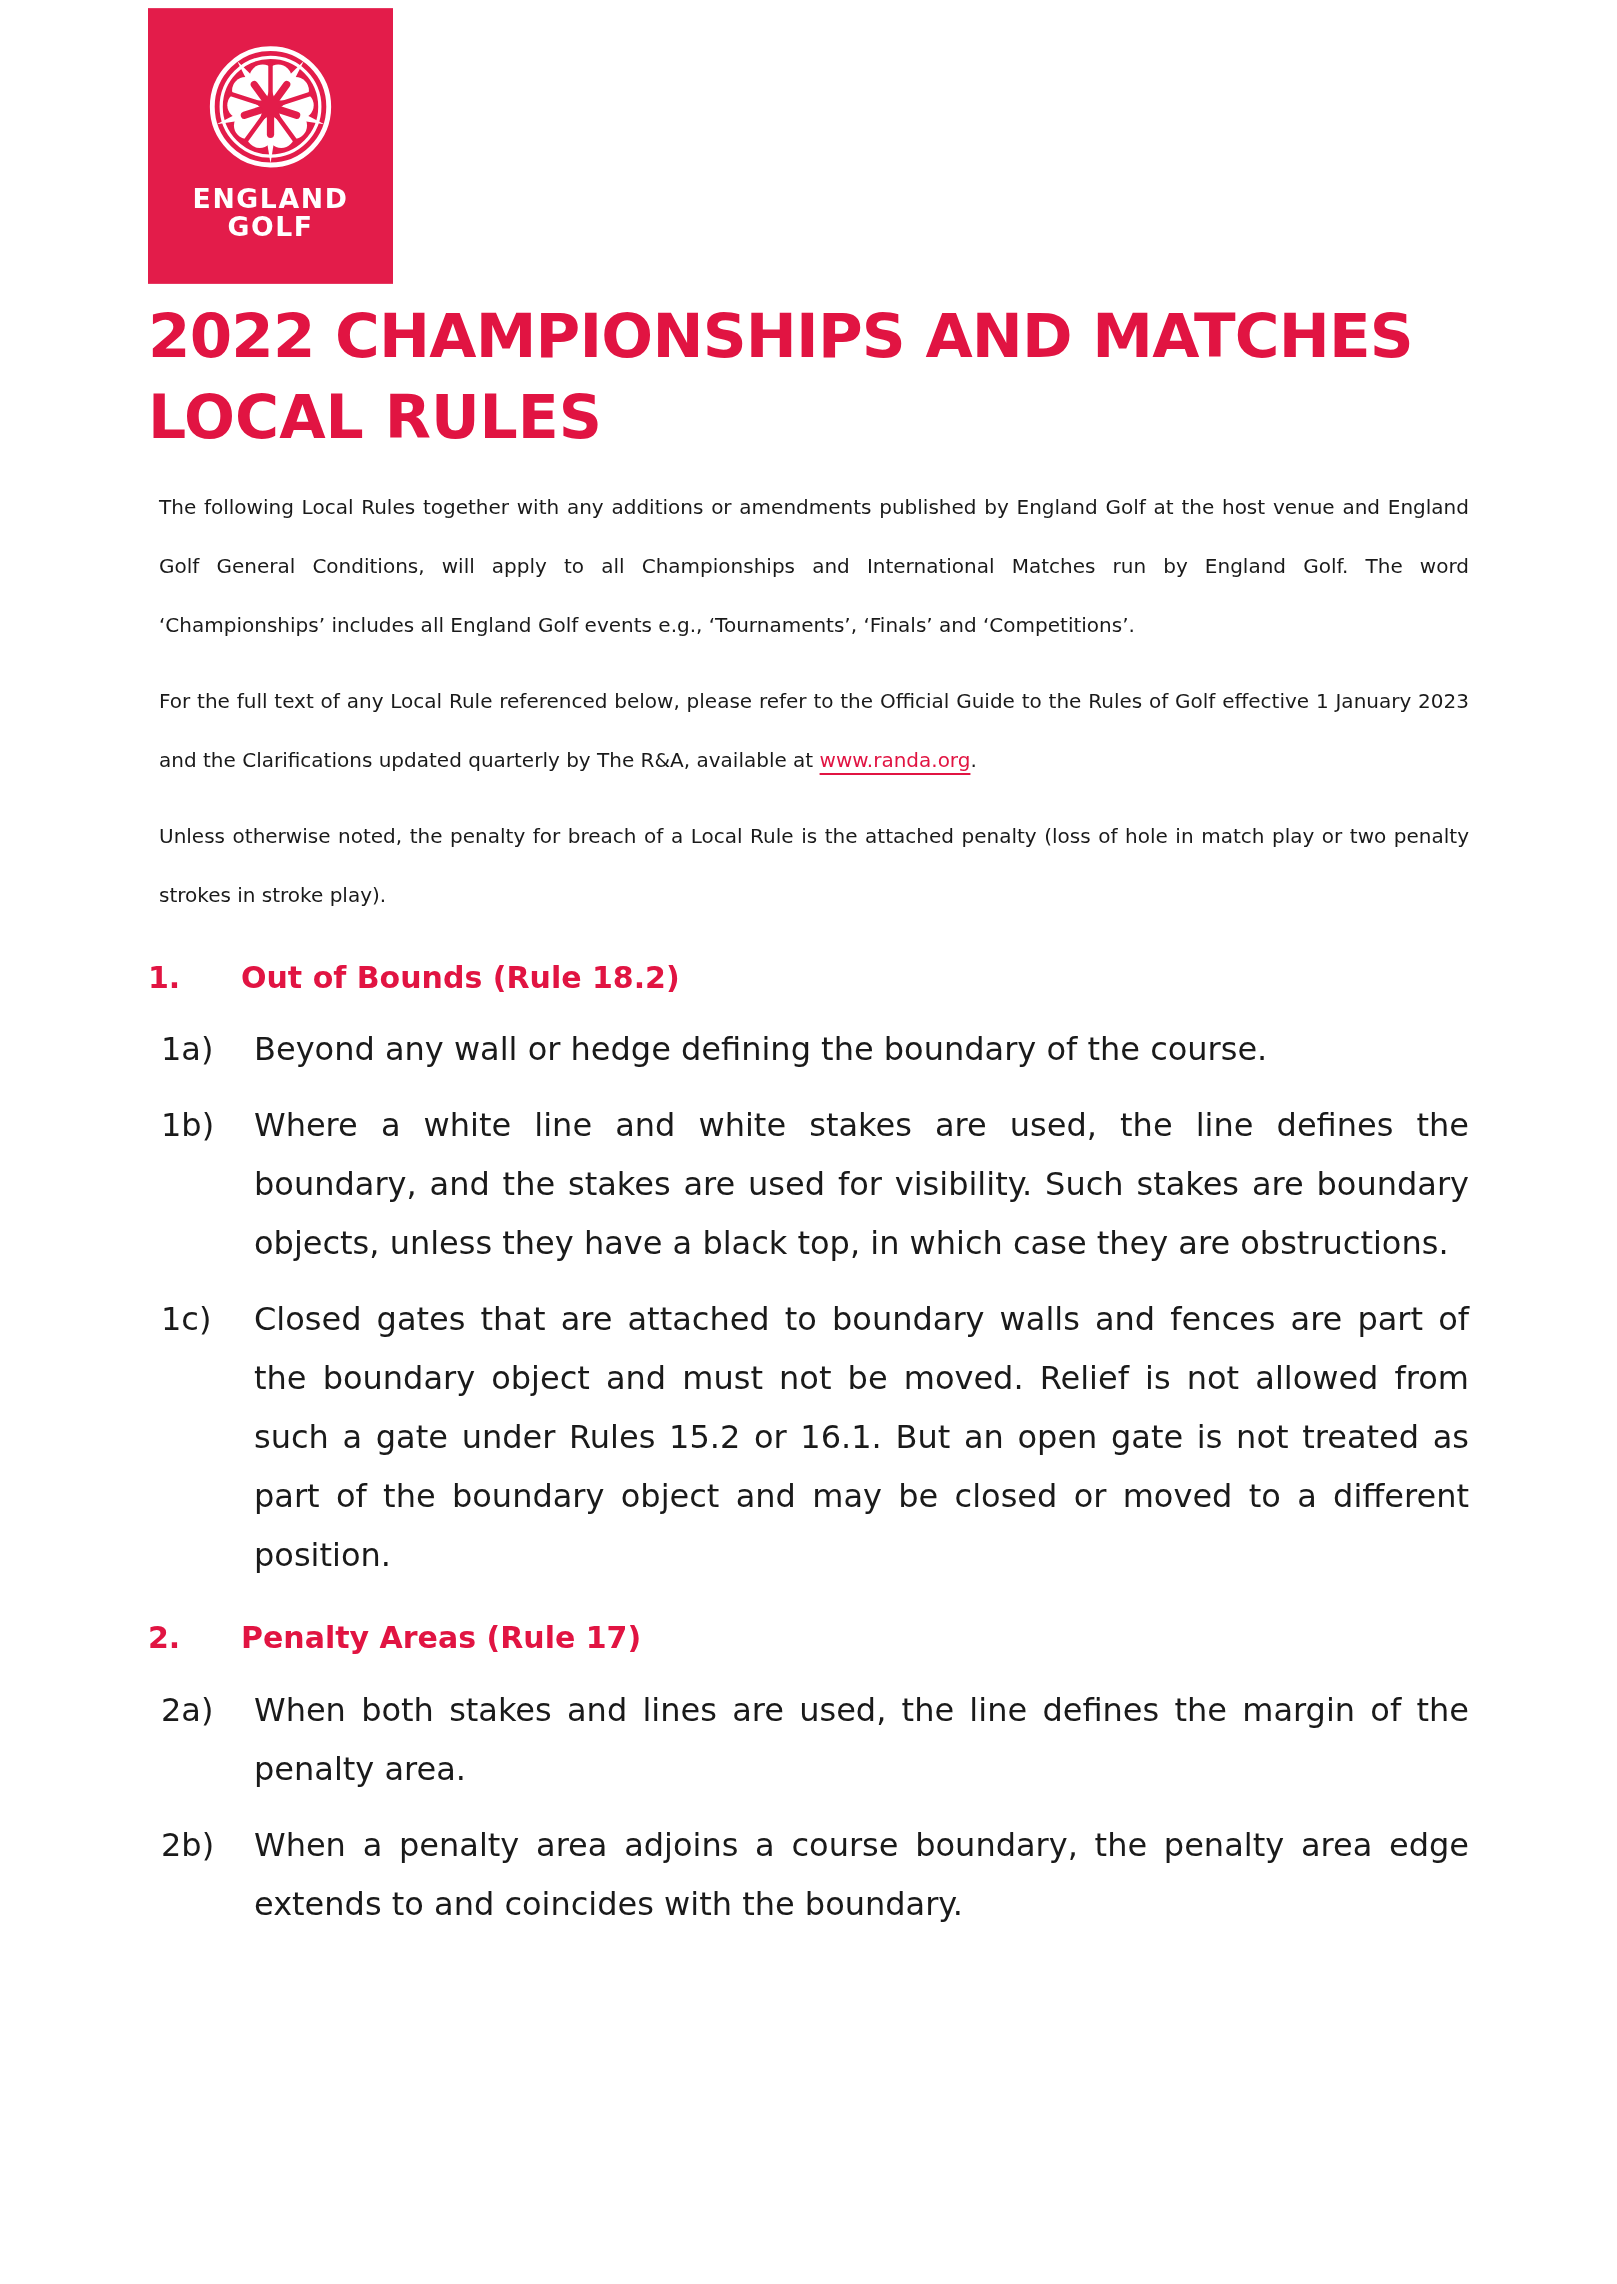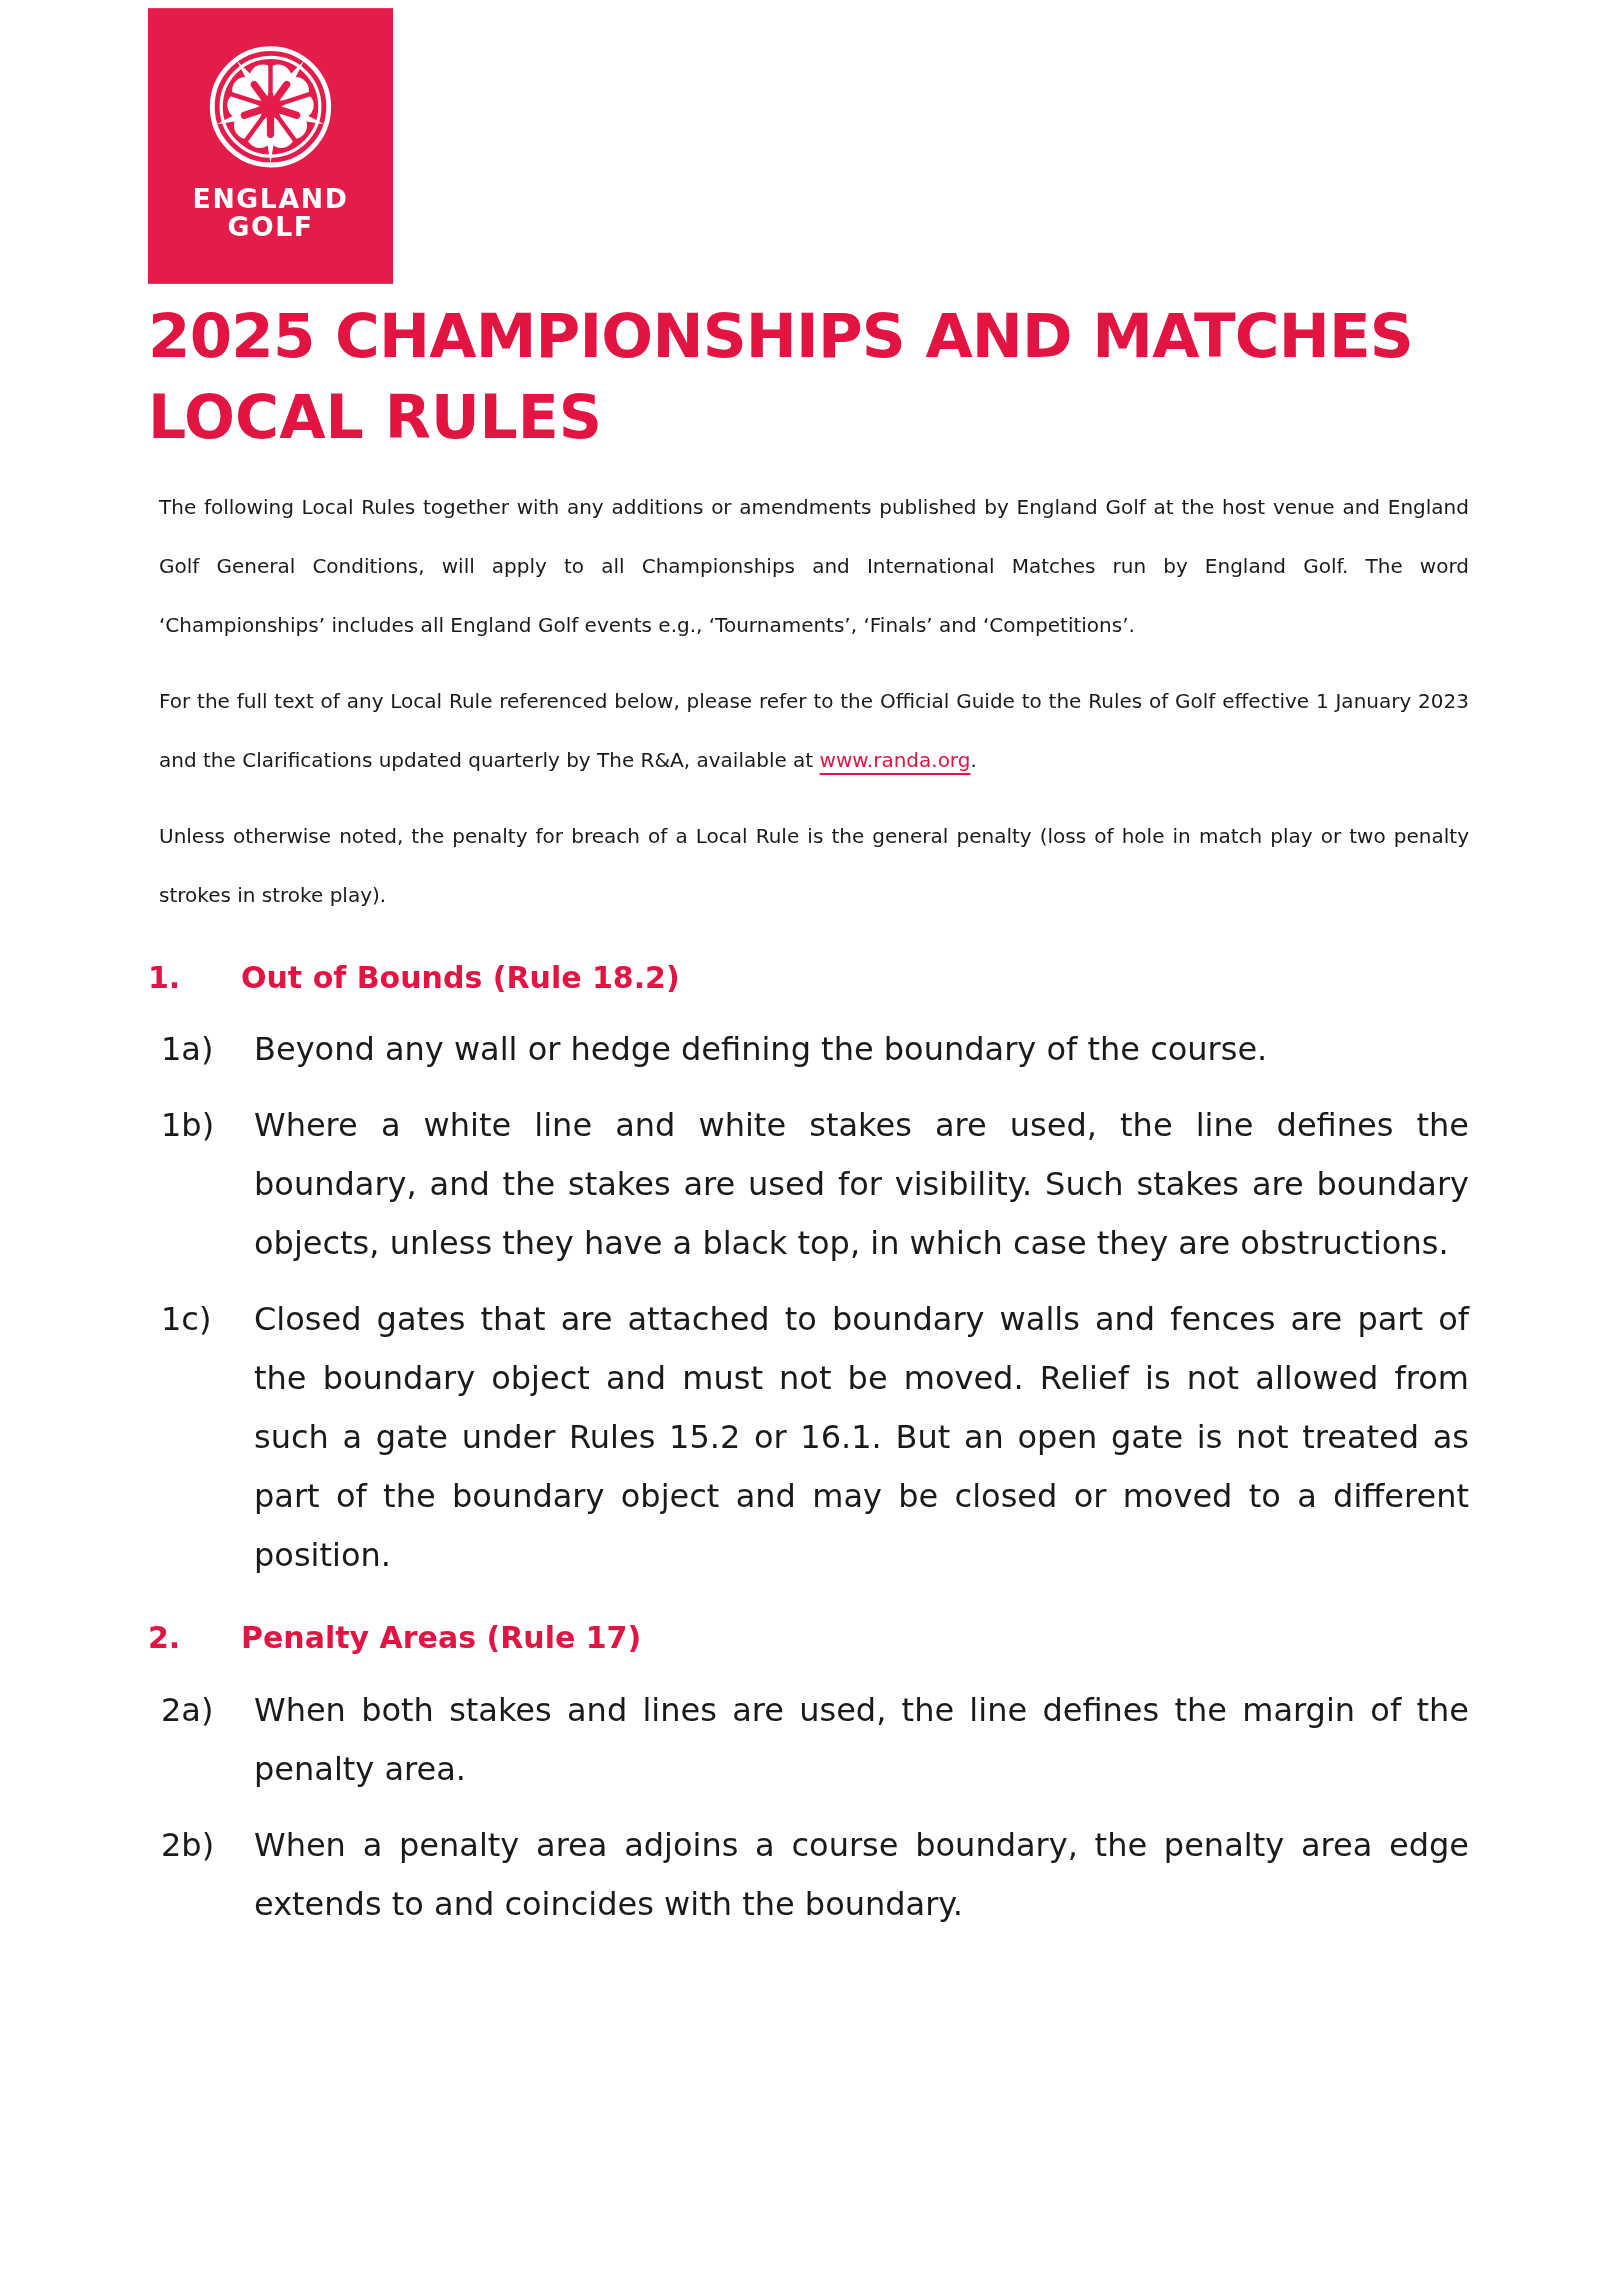"2025 CHAMPIONSHIPS AND MATCHES" h1.doc-title { text: 2025 -> 2022 }
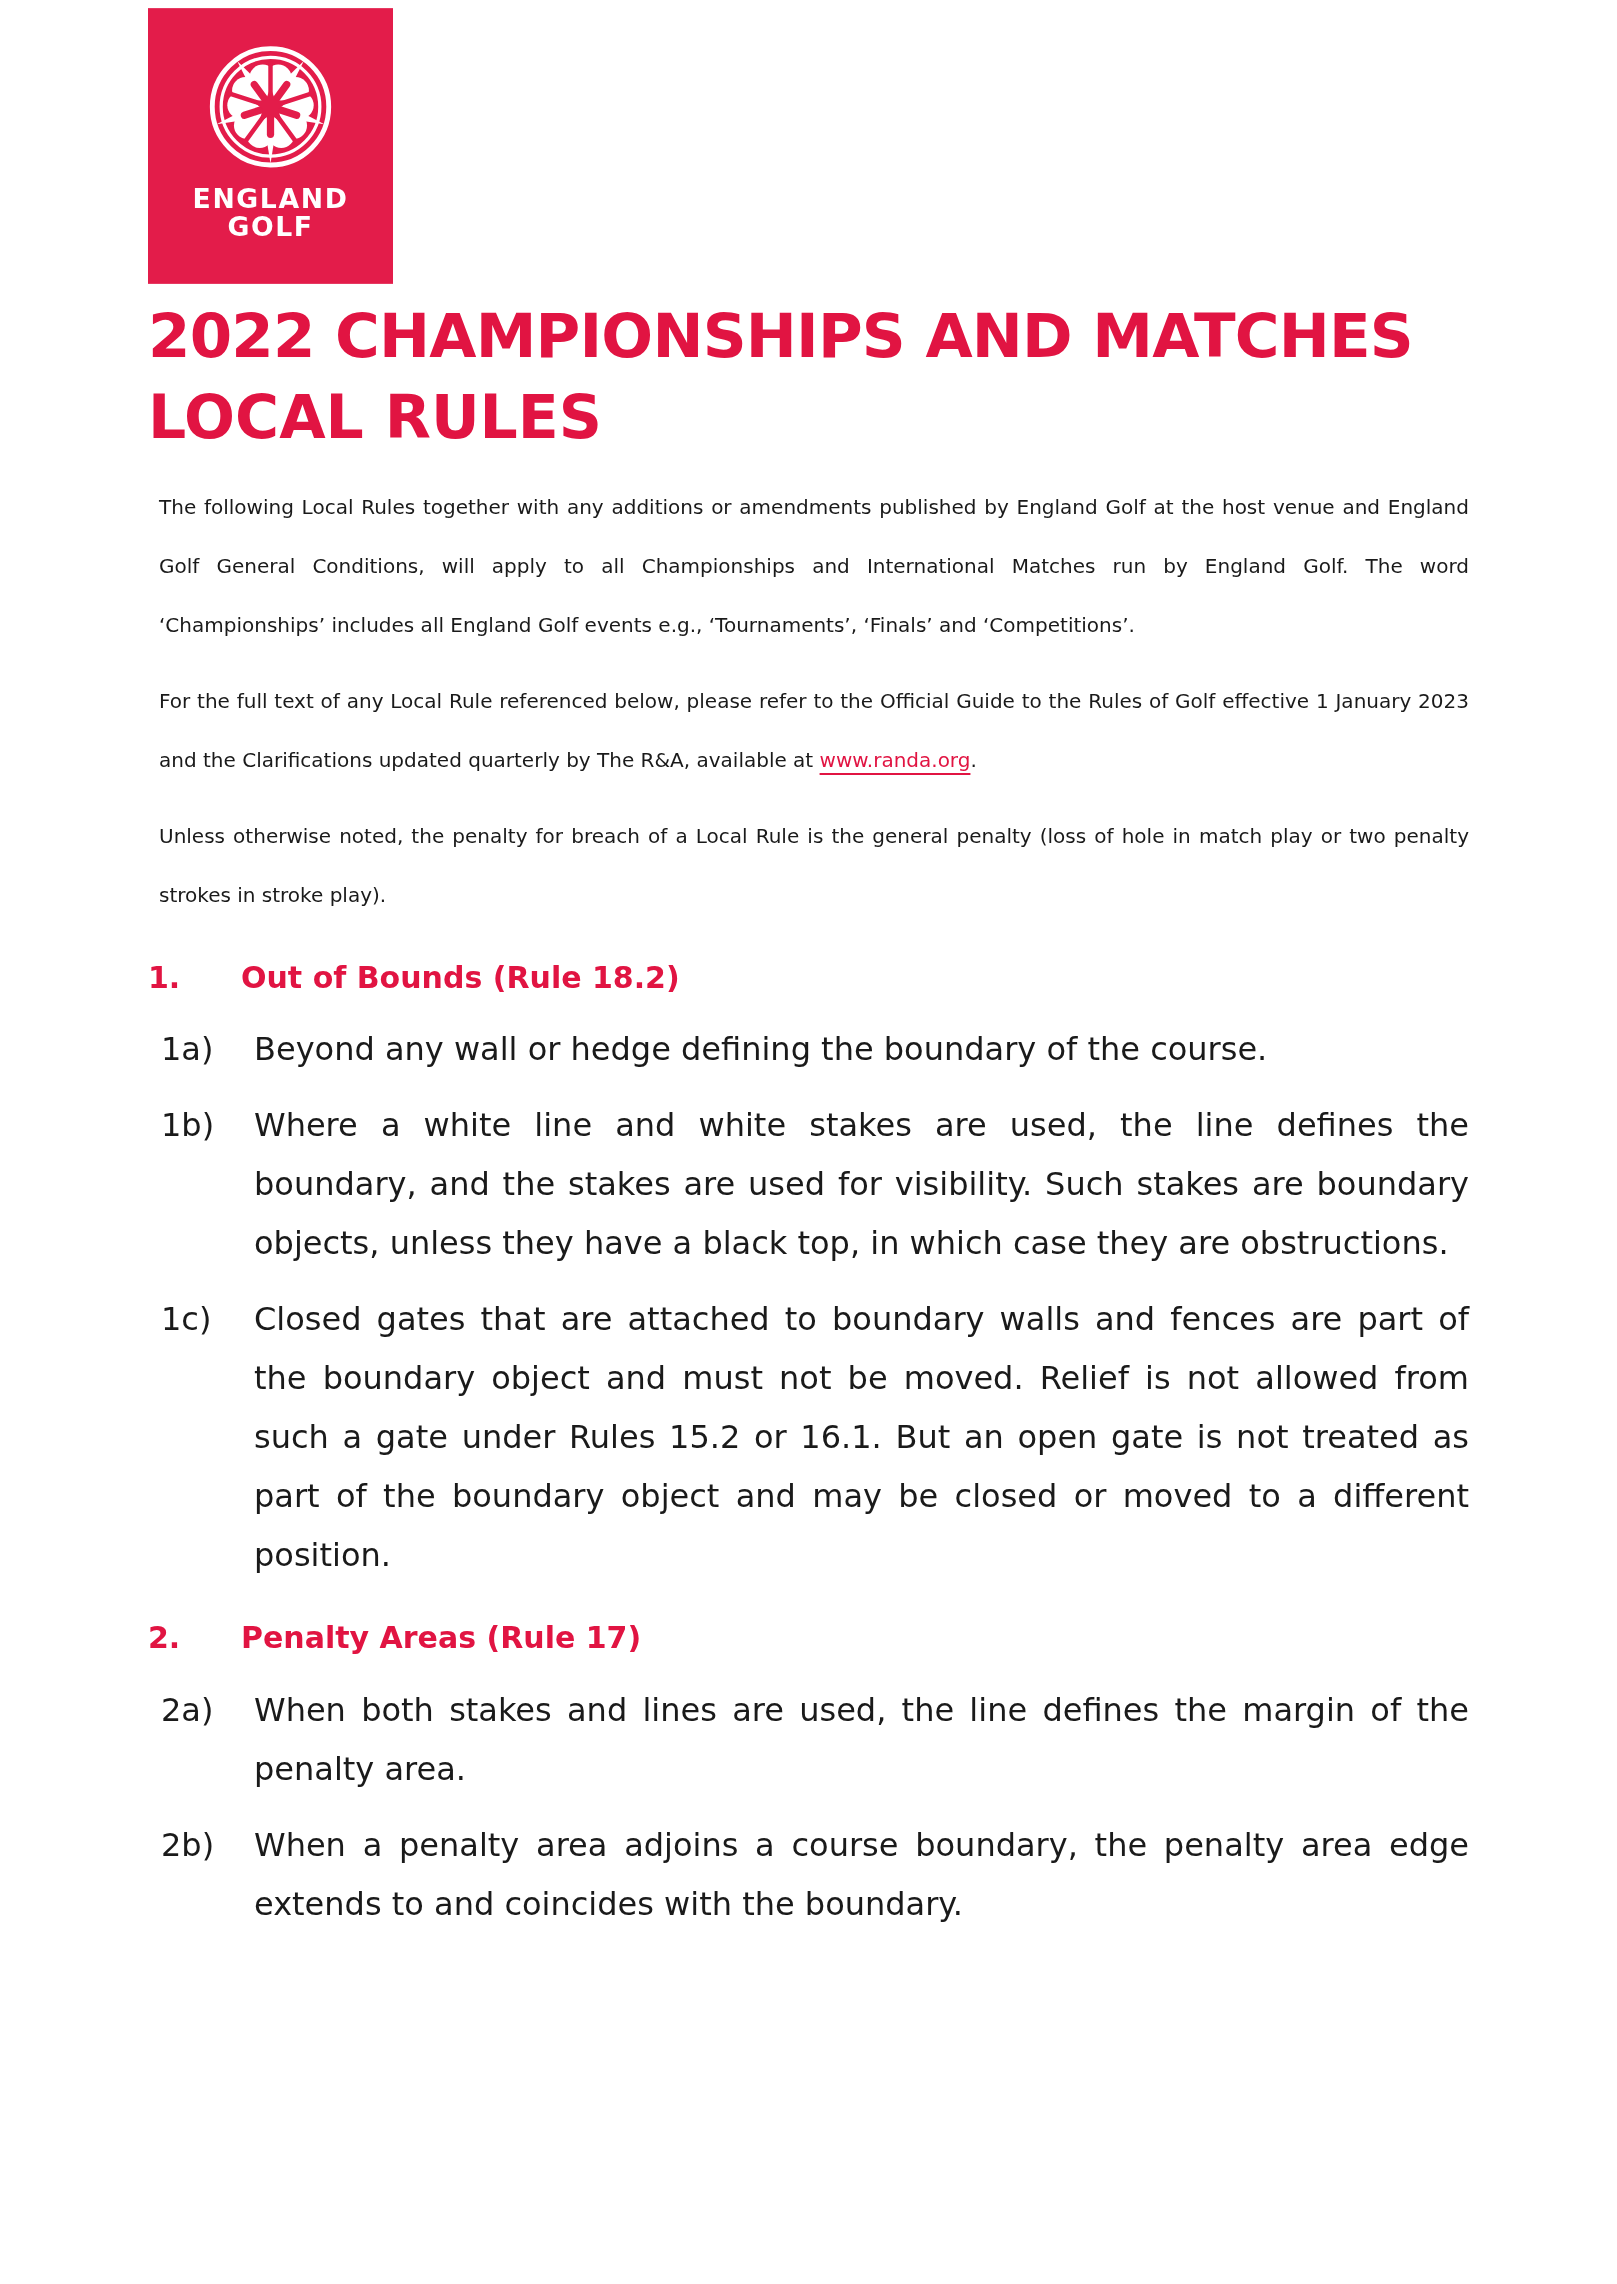"Unless otherwise noted, the penalty" p.body-par { text: general -> attached }
